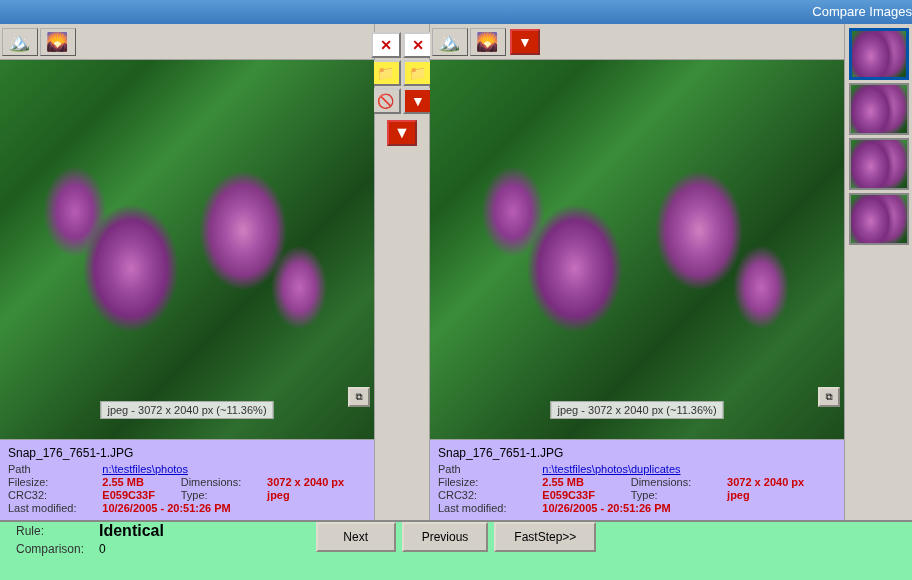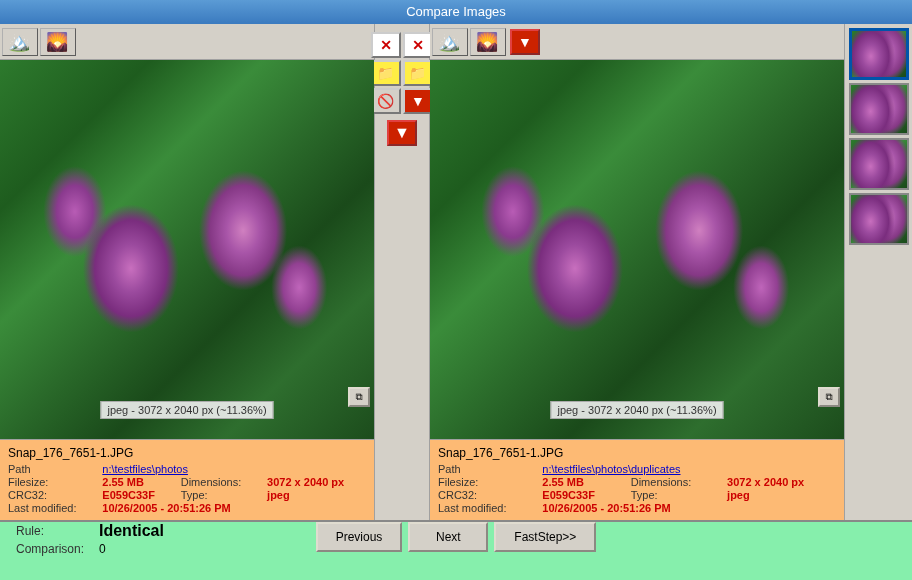"Compare Images" .title-bar { text-align: center -> right }
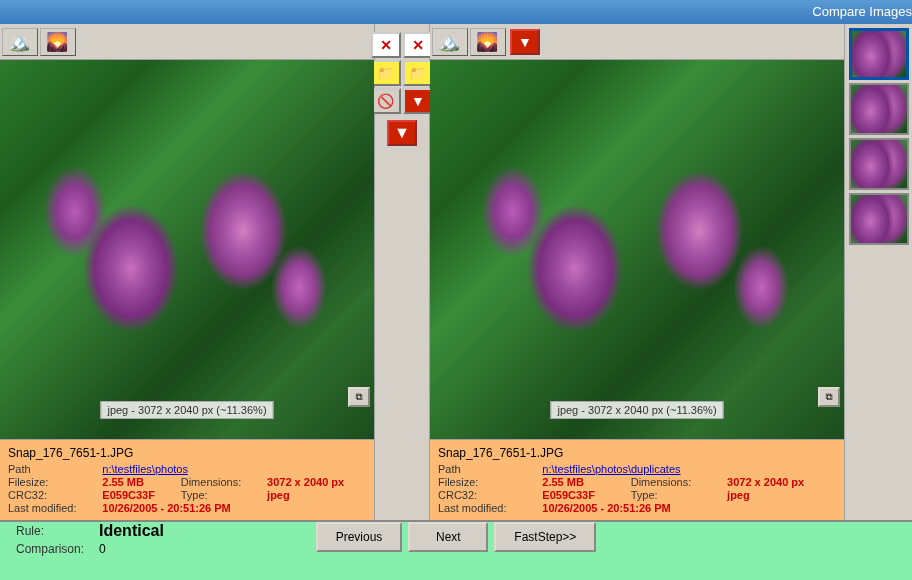"Snap_176_7651-1.JPG" .file-info-section { background: #fdba74 -> #c4b5fd }
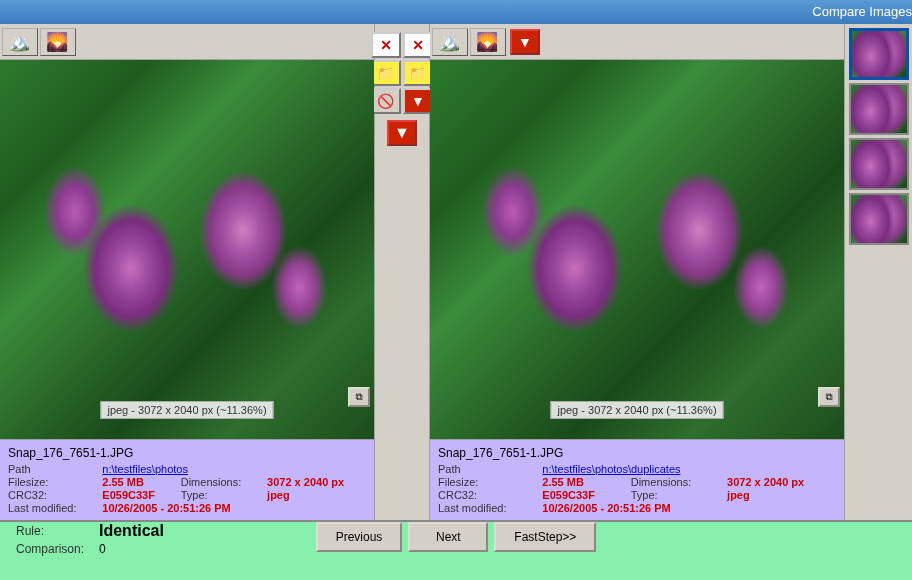"Previous" button.nav-btn { order: before "Next" -> after "Next" }
